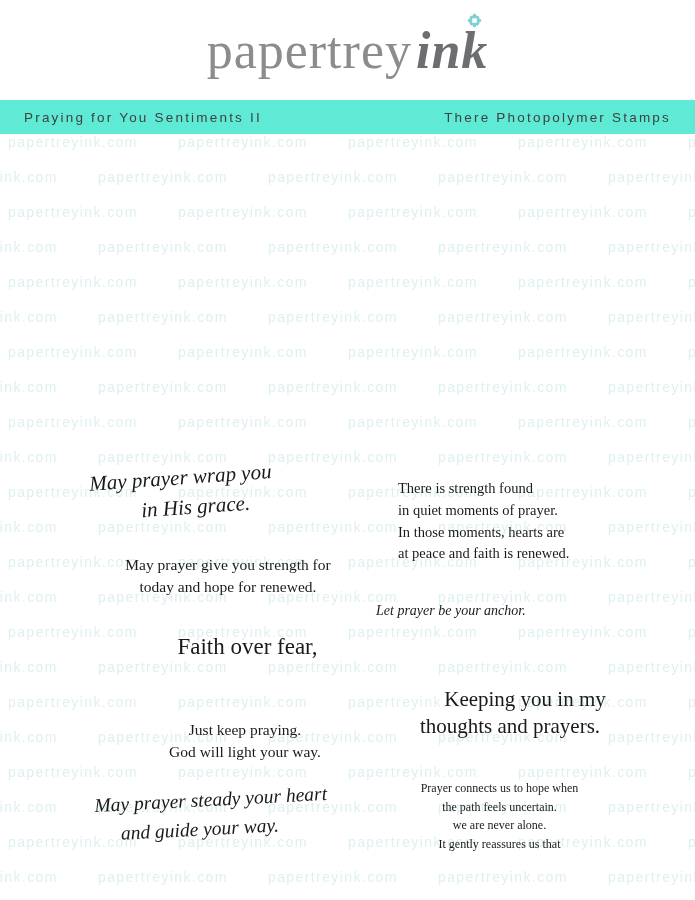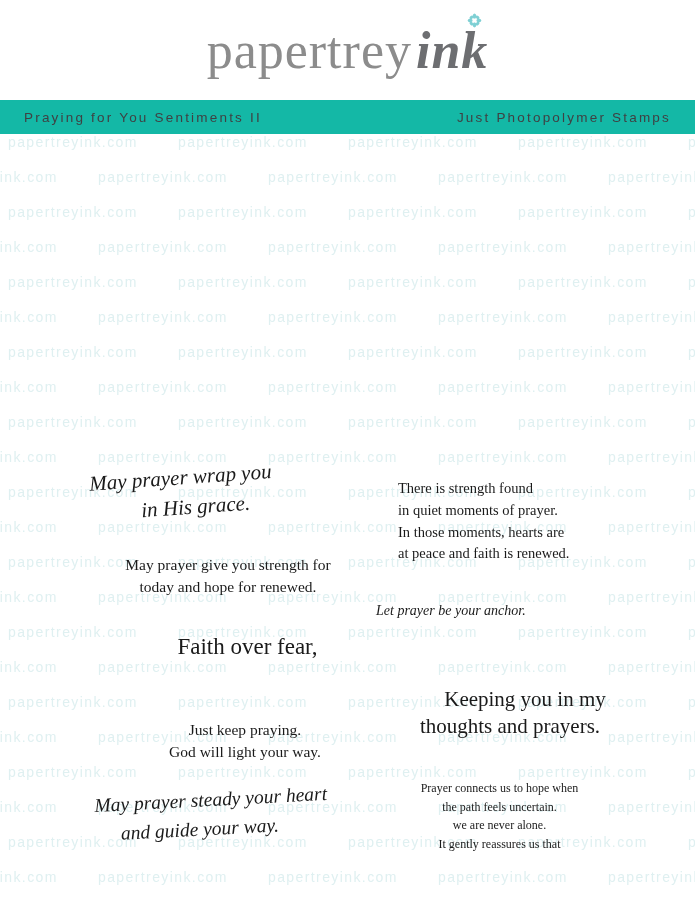"Praying for You Sentiments II" .band { background: #14b8a6 -> #5eead4 }
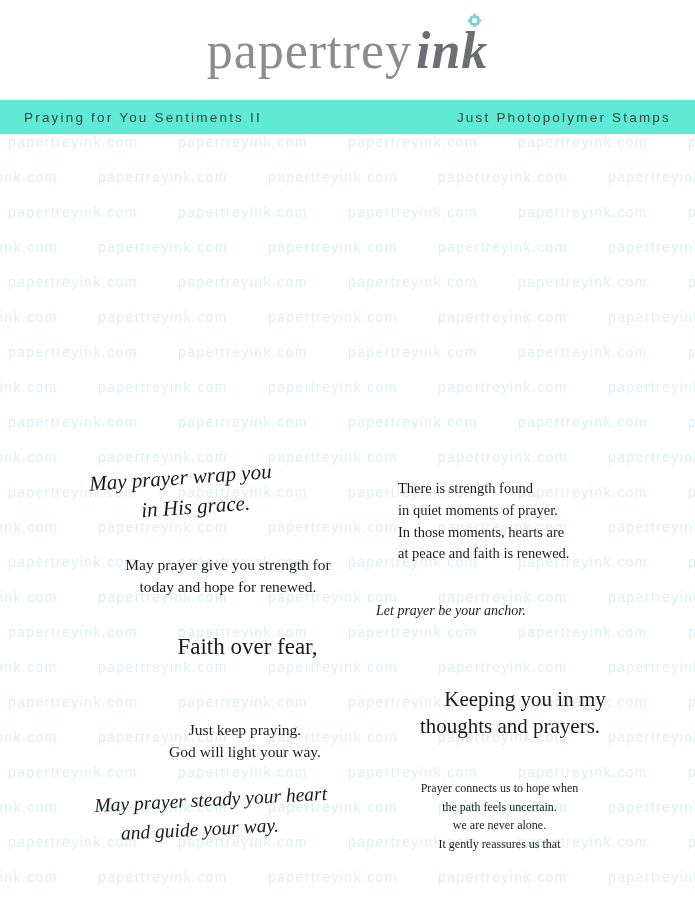"Just Photopolymer Stamps" div.band-text { text: Just -> There }
